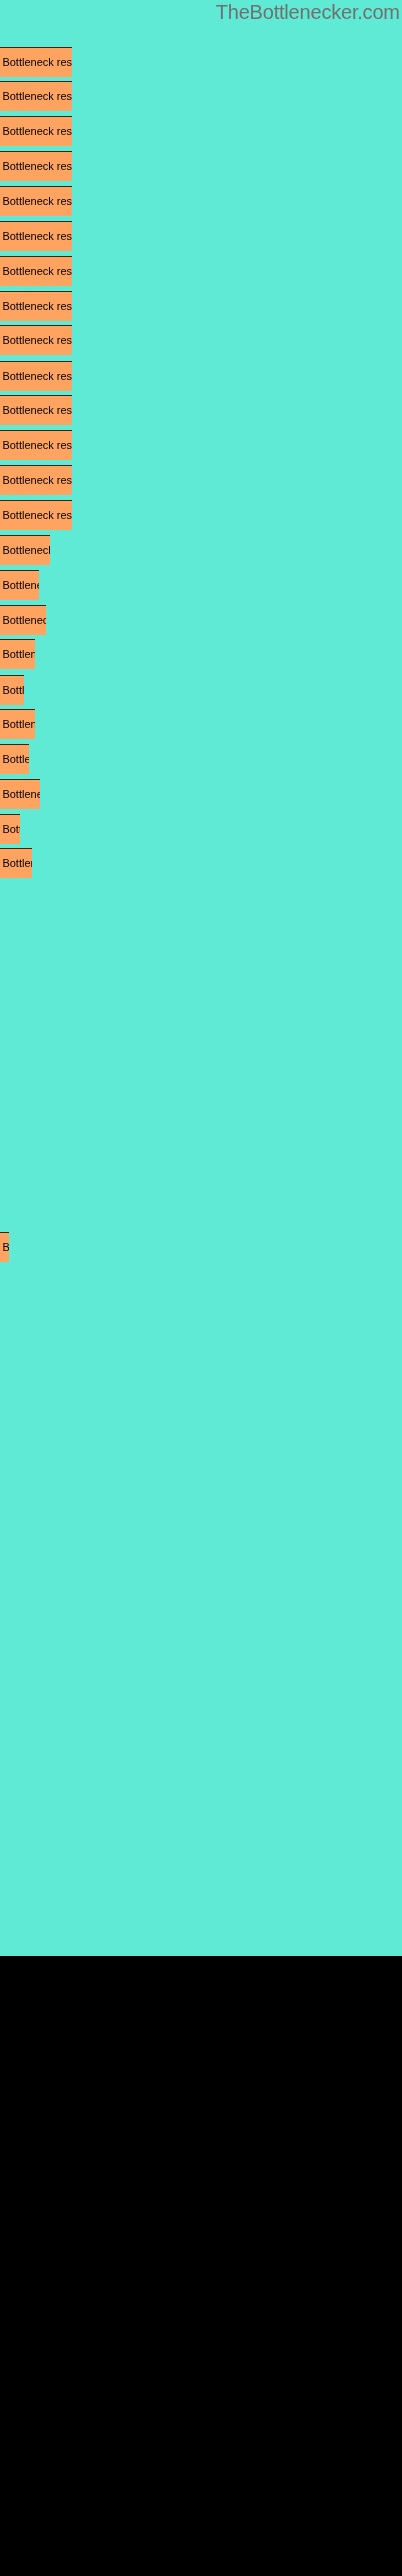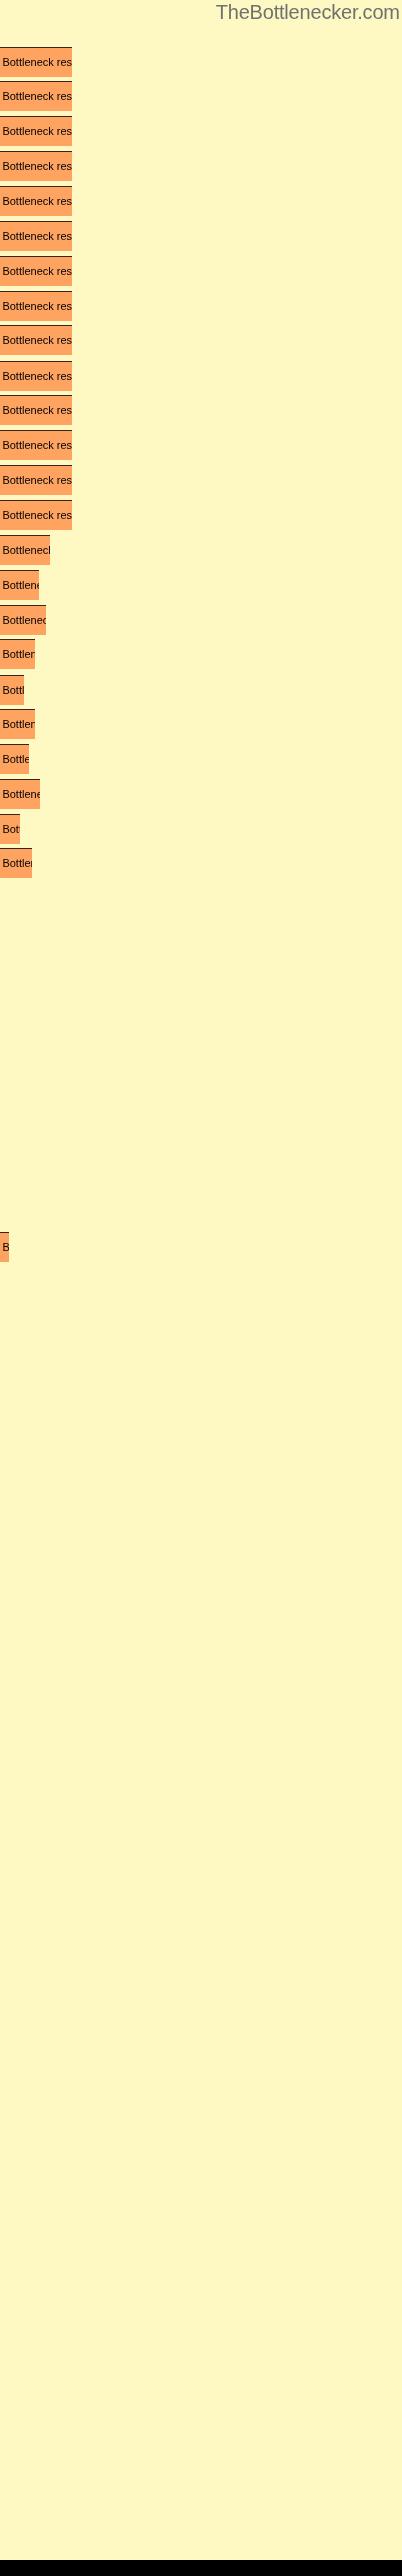"TheBottlenecker.com" #chart { background: #fef9c3 -> #5eead4; height: 2560px -> 1956px }
